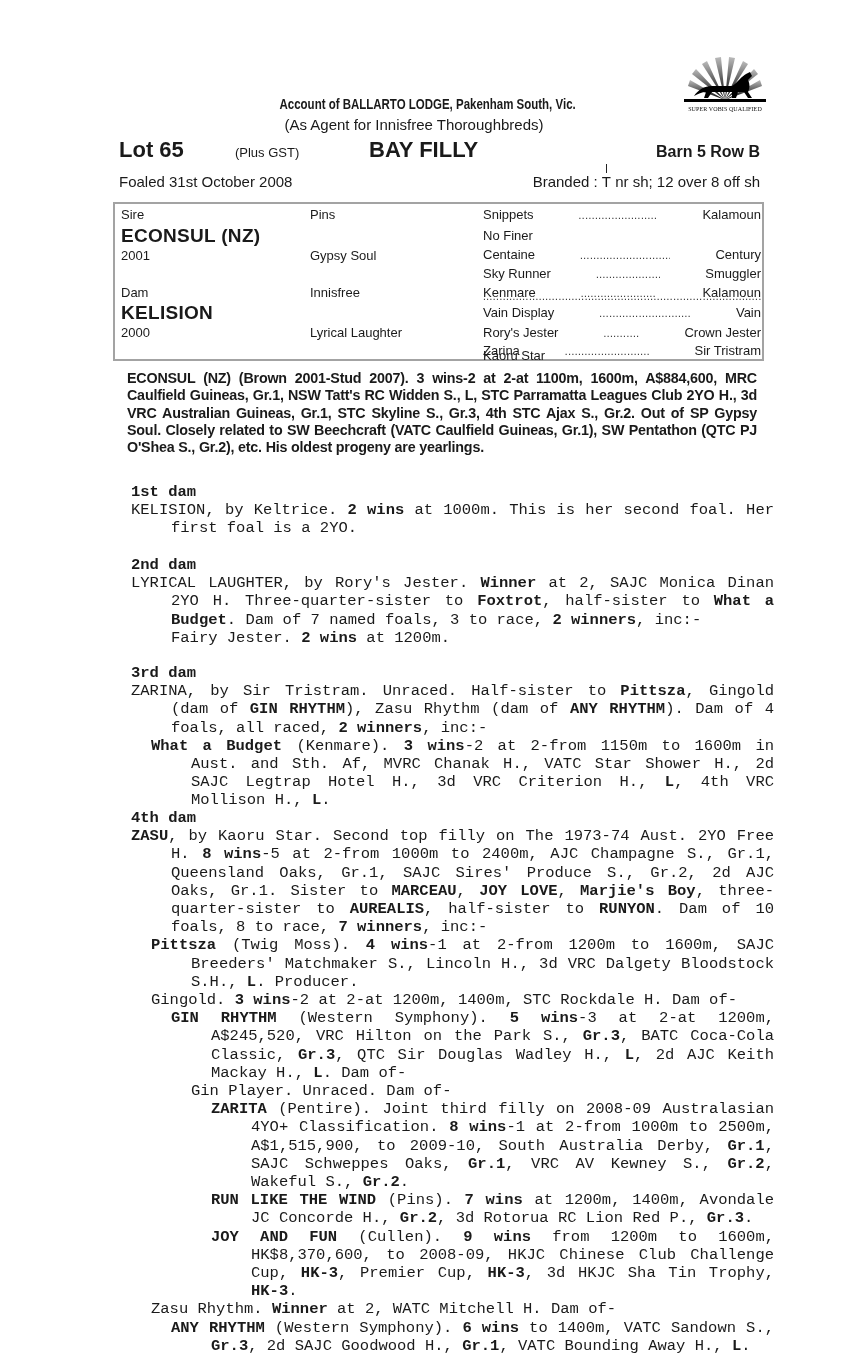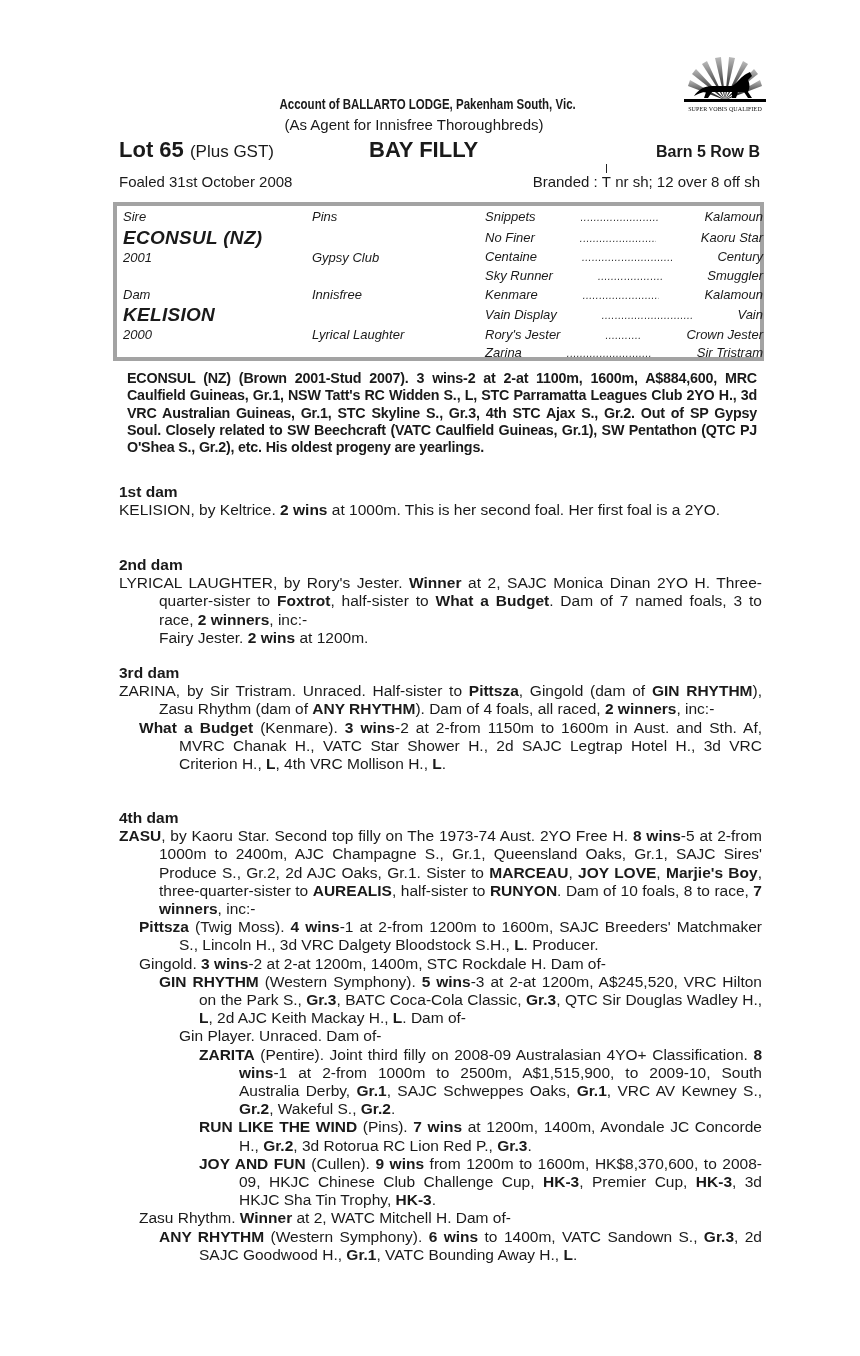"(Plus GST)" .lot small { font-size: 17px -> 13px; margin-left: none -> 45px }
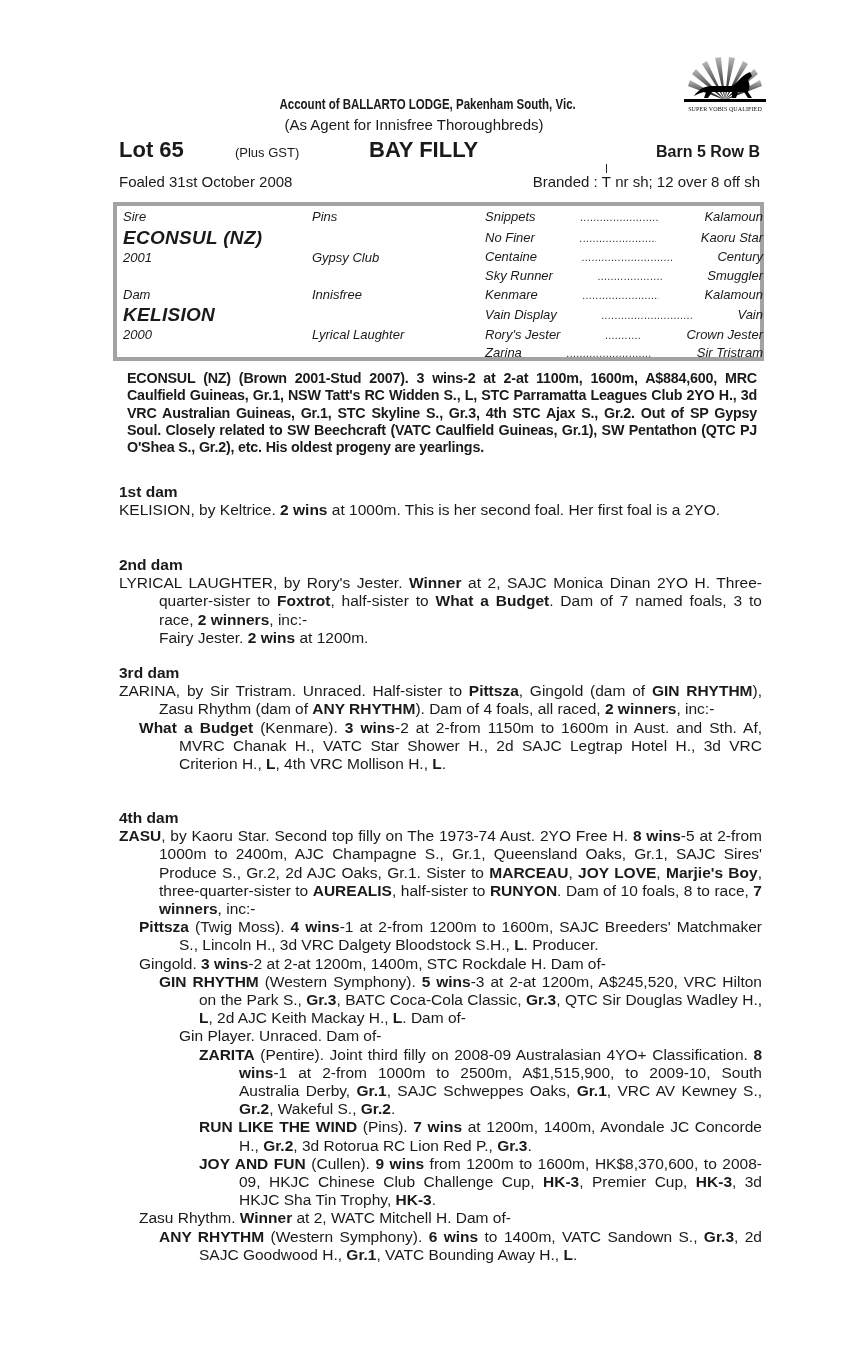"Sire" .ped { border: 4px solid #a3a3a3 -> 2px solid #a3a3a3; font-style: italic -> none }
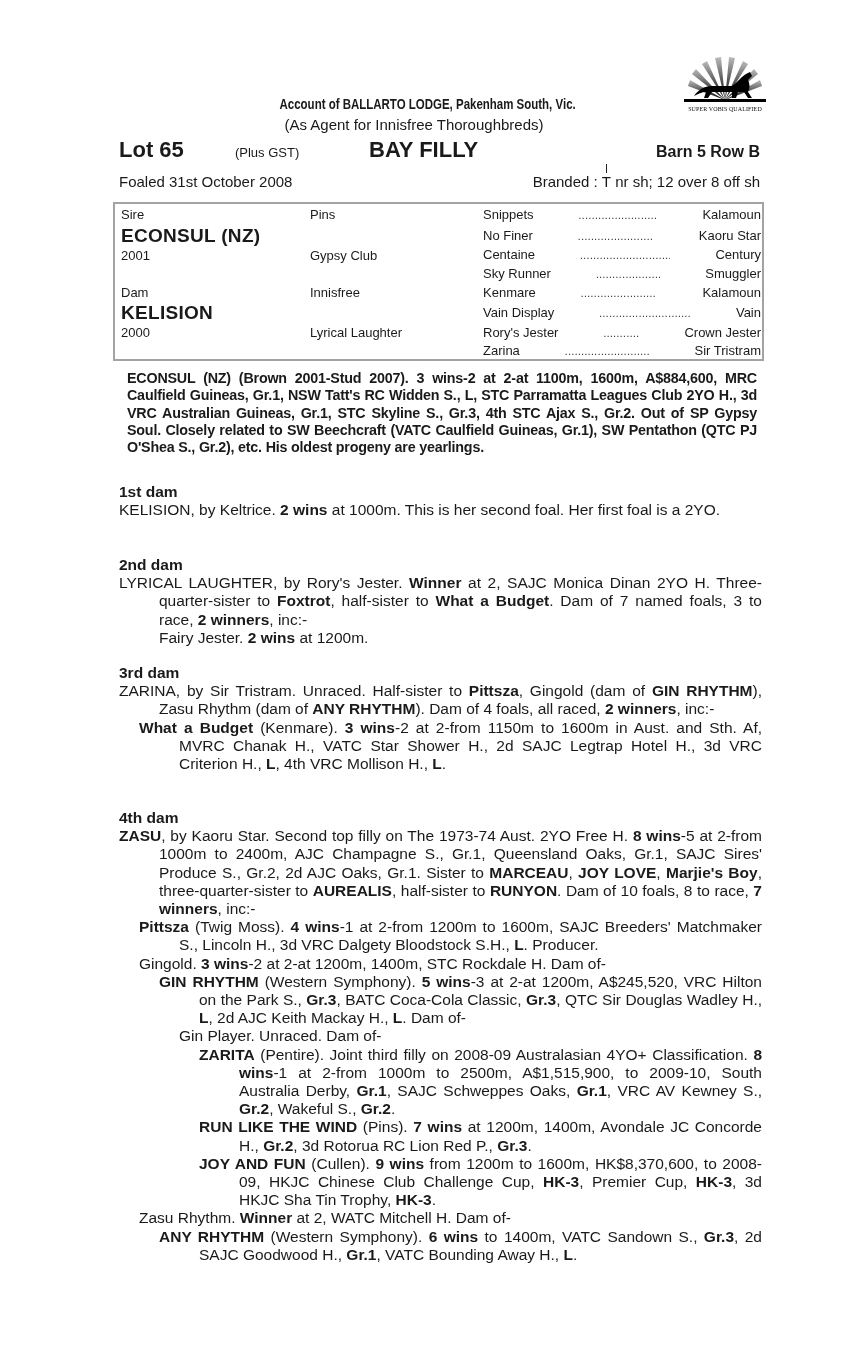"No Finer" div.row { flex-direction: none -> column }
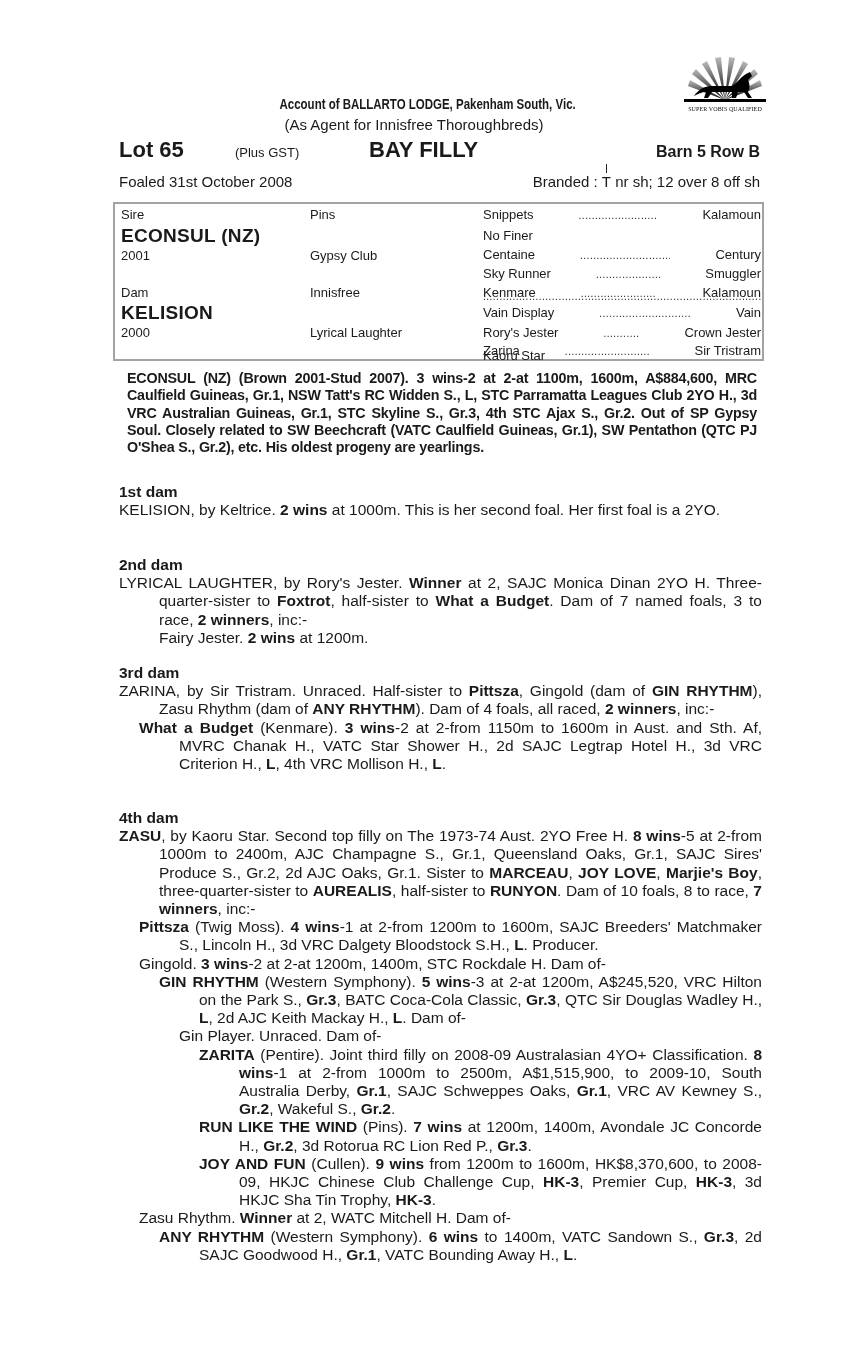"Gypsy Club" div.cell { text: Club -> Soul }
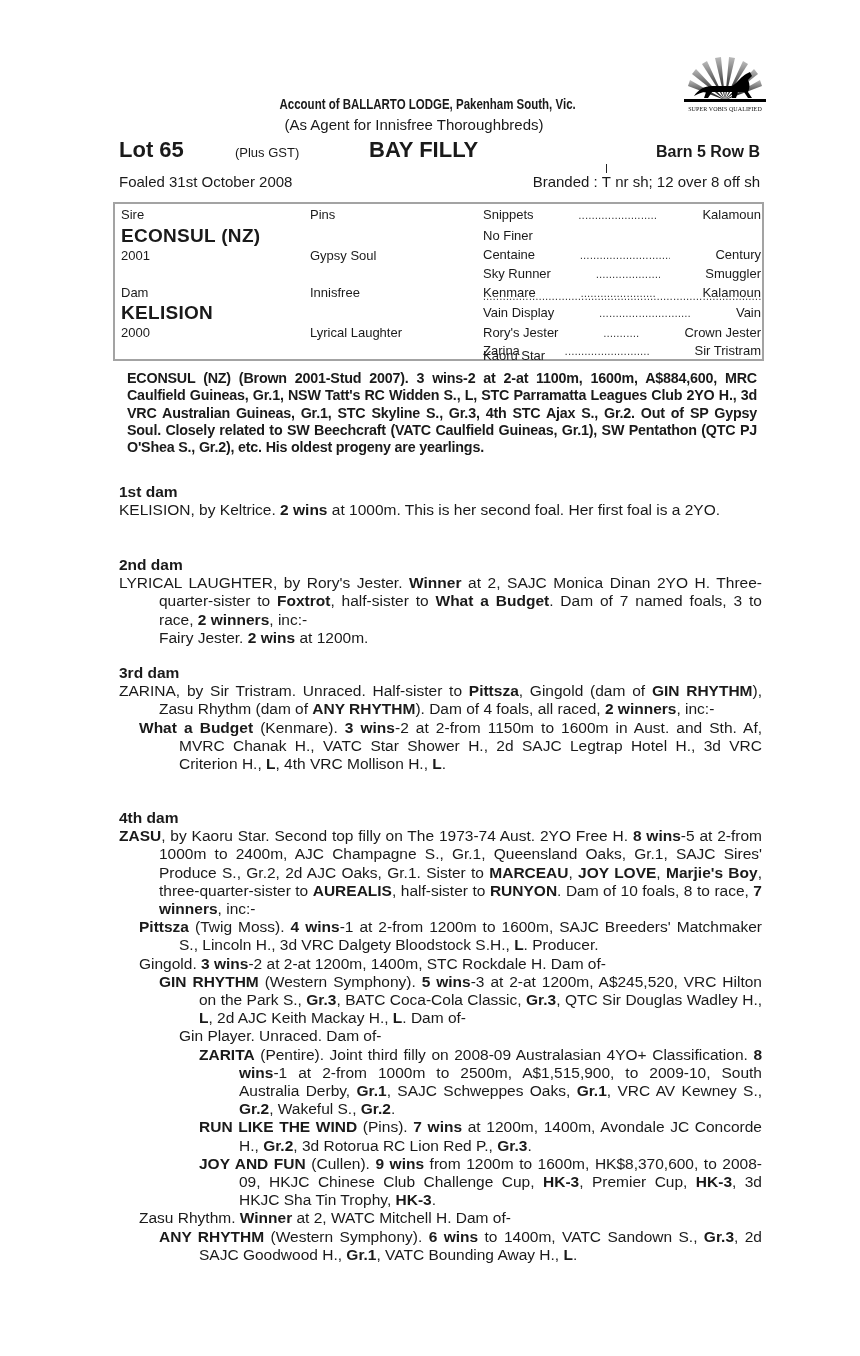"1st dam" .section { font-family: none -> Liberation Mono, monospace; left: 0 -> 12px }
